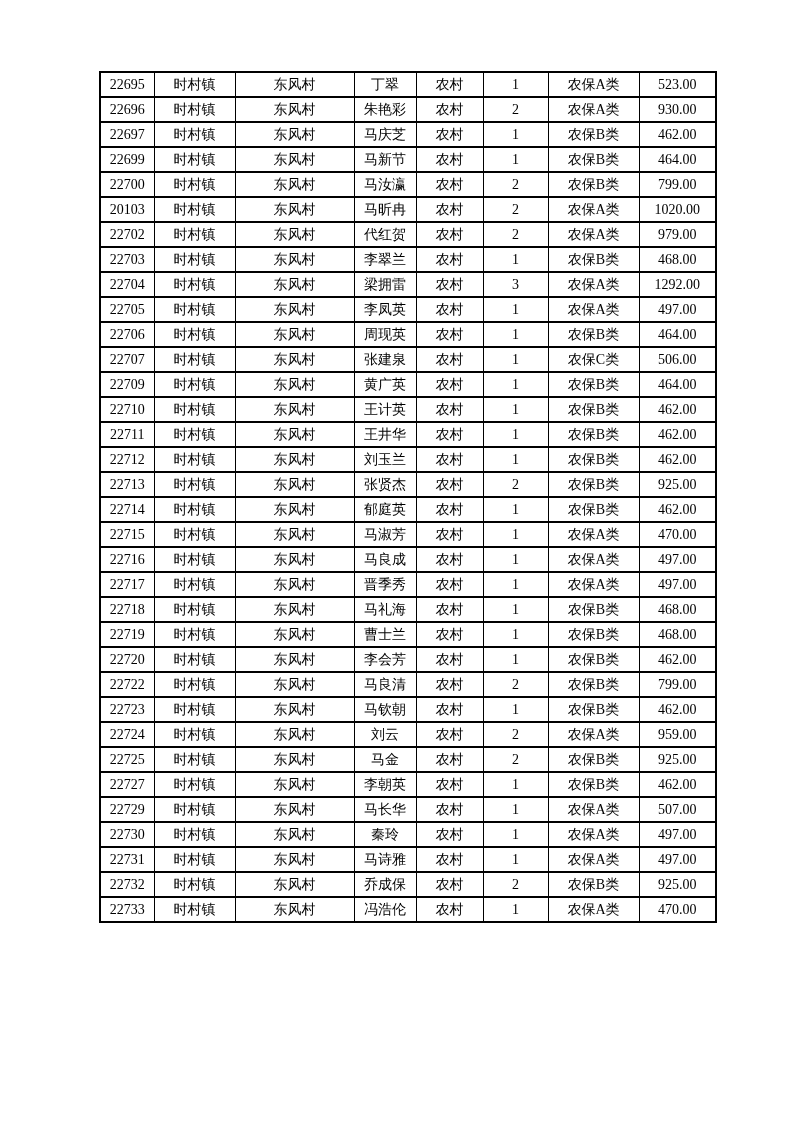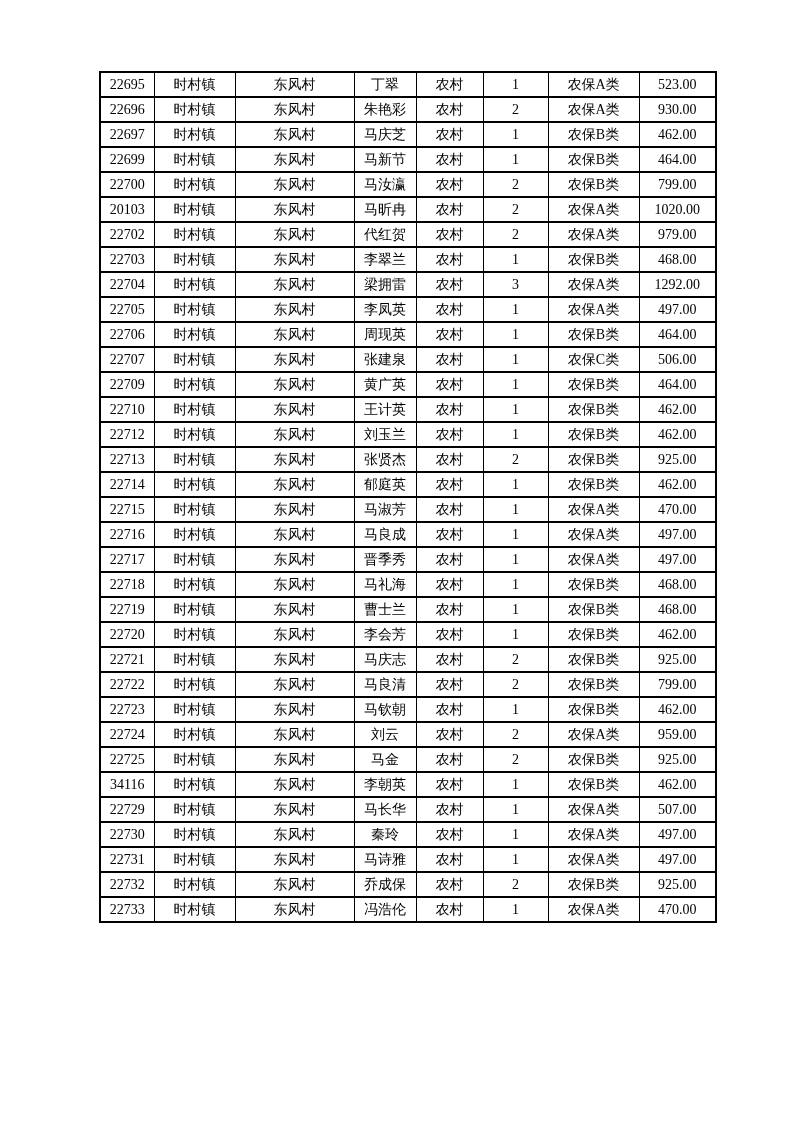"22711" tr { html: none -> <tr> <td>22711</td> <td>时村镇</td> <td>东风村</td> <td>王井华</td> <td>农村</td> <td>1</td> <td>农保B类</td> <td>462.00</td> </tr> }
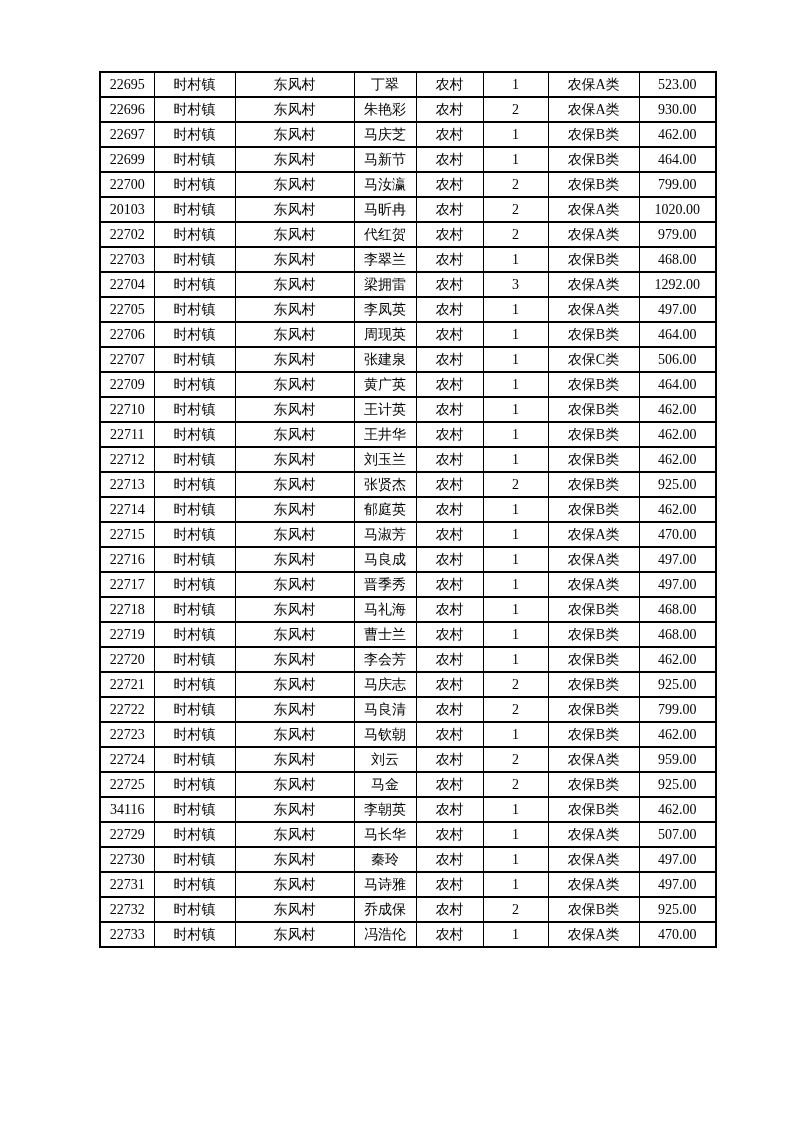"22721" tr { html: <tr> <td>22721</td> <td>时村镇</td> <td>东风村</td> <td>马庆志</td> <td>农村</td> <td>2</td> <td>农保B类</td> <td>925.00</td> </tr> -> none }
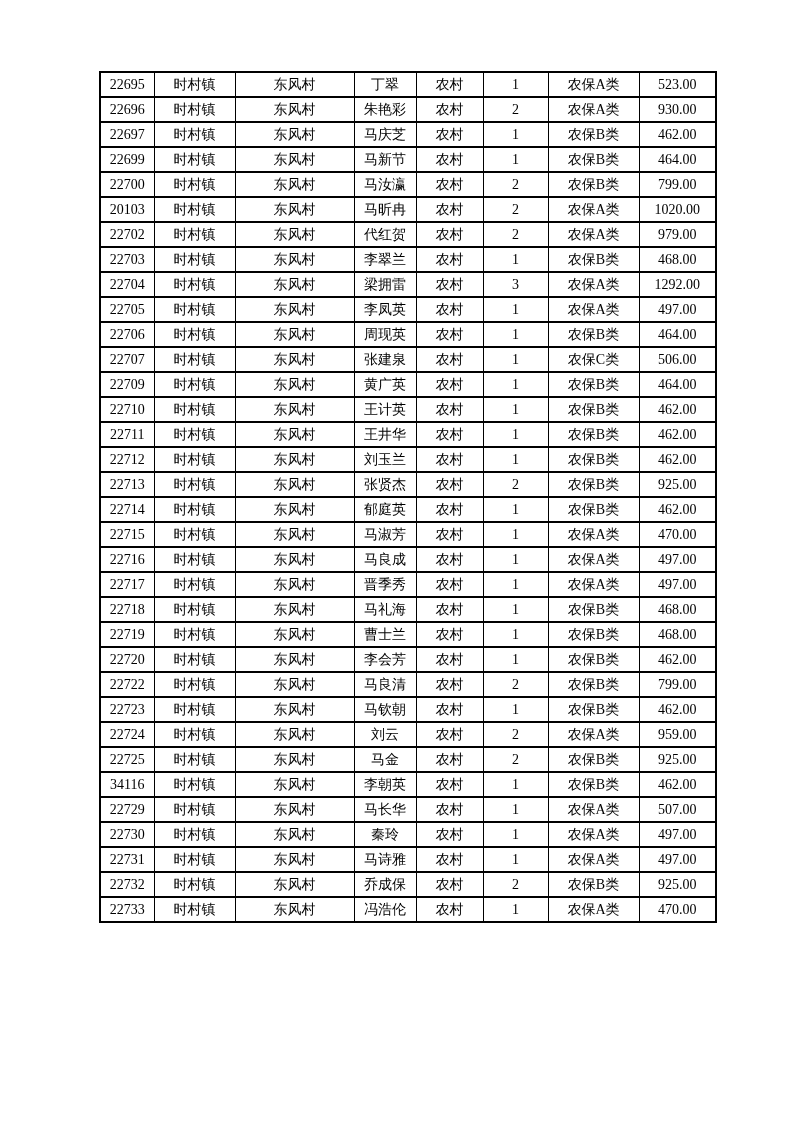"34116" td { text: 34116 -> 22727 }
